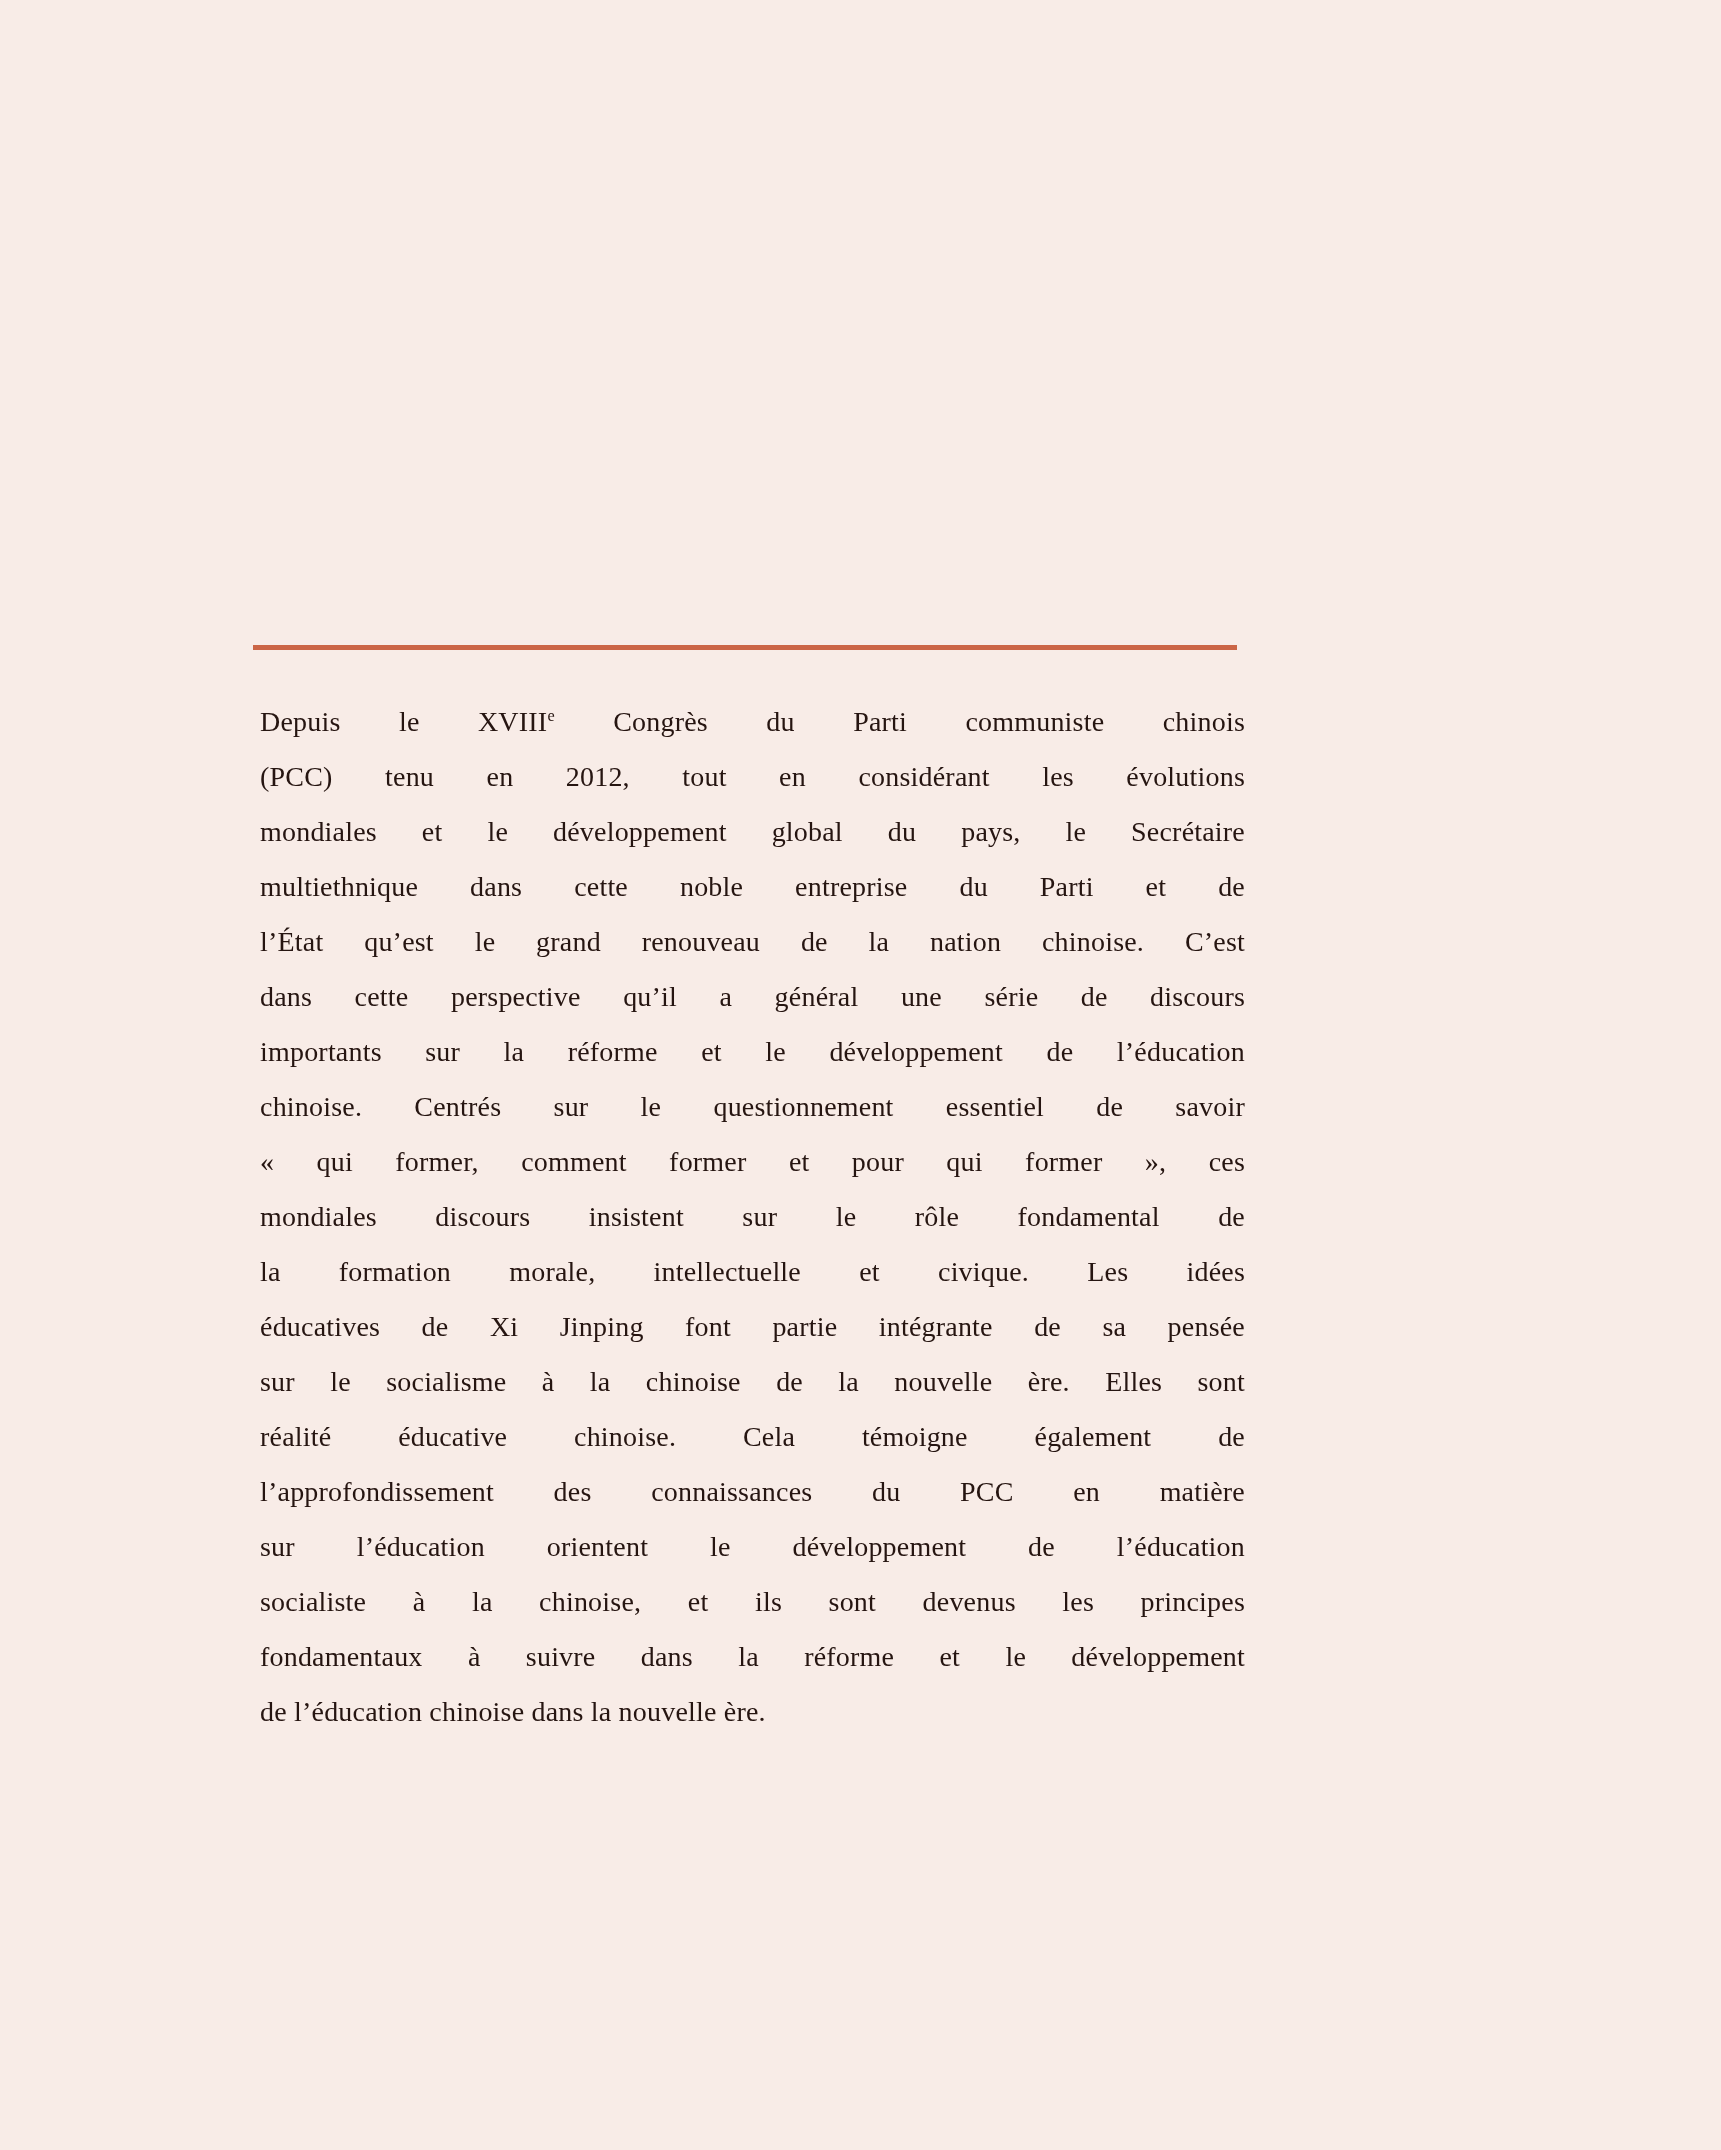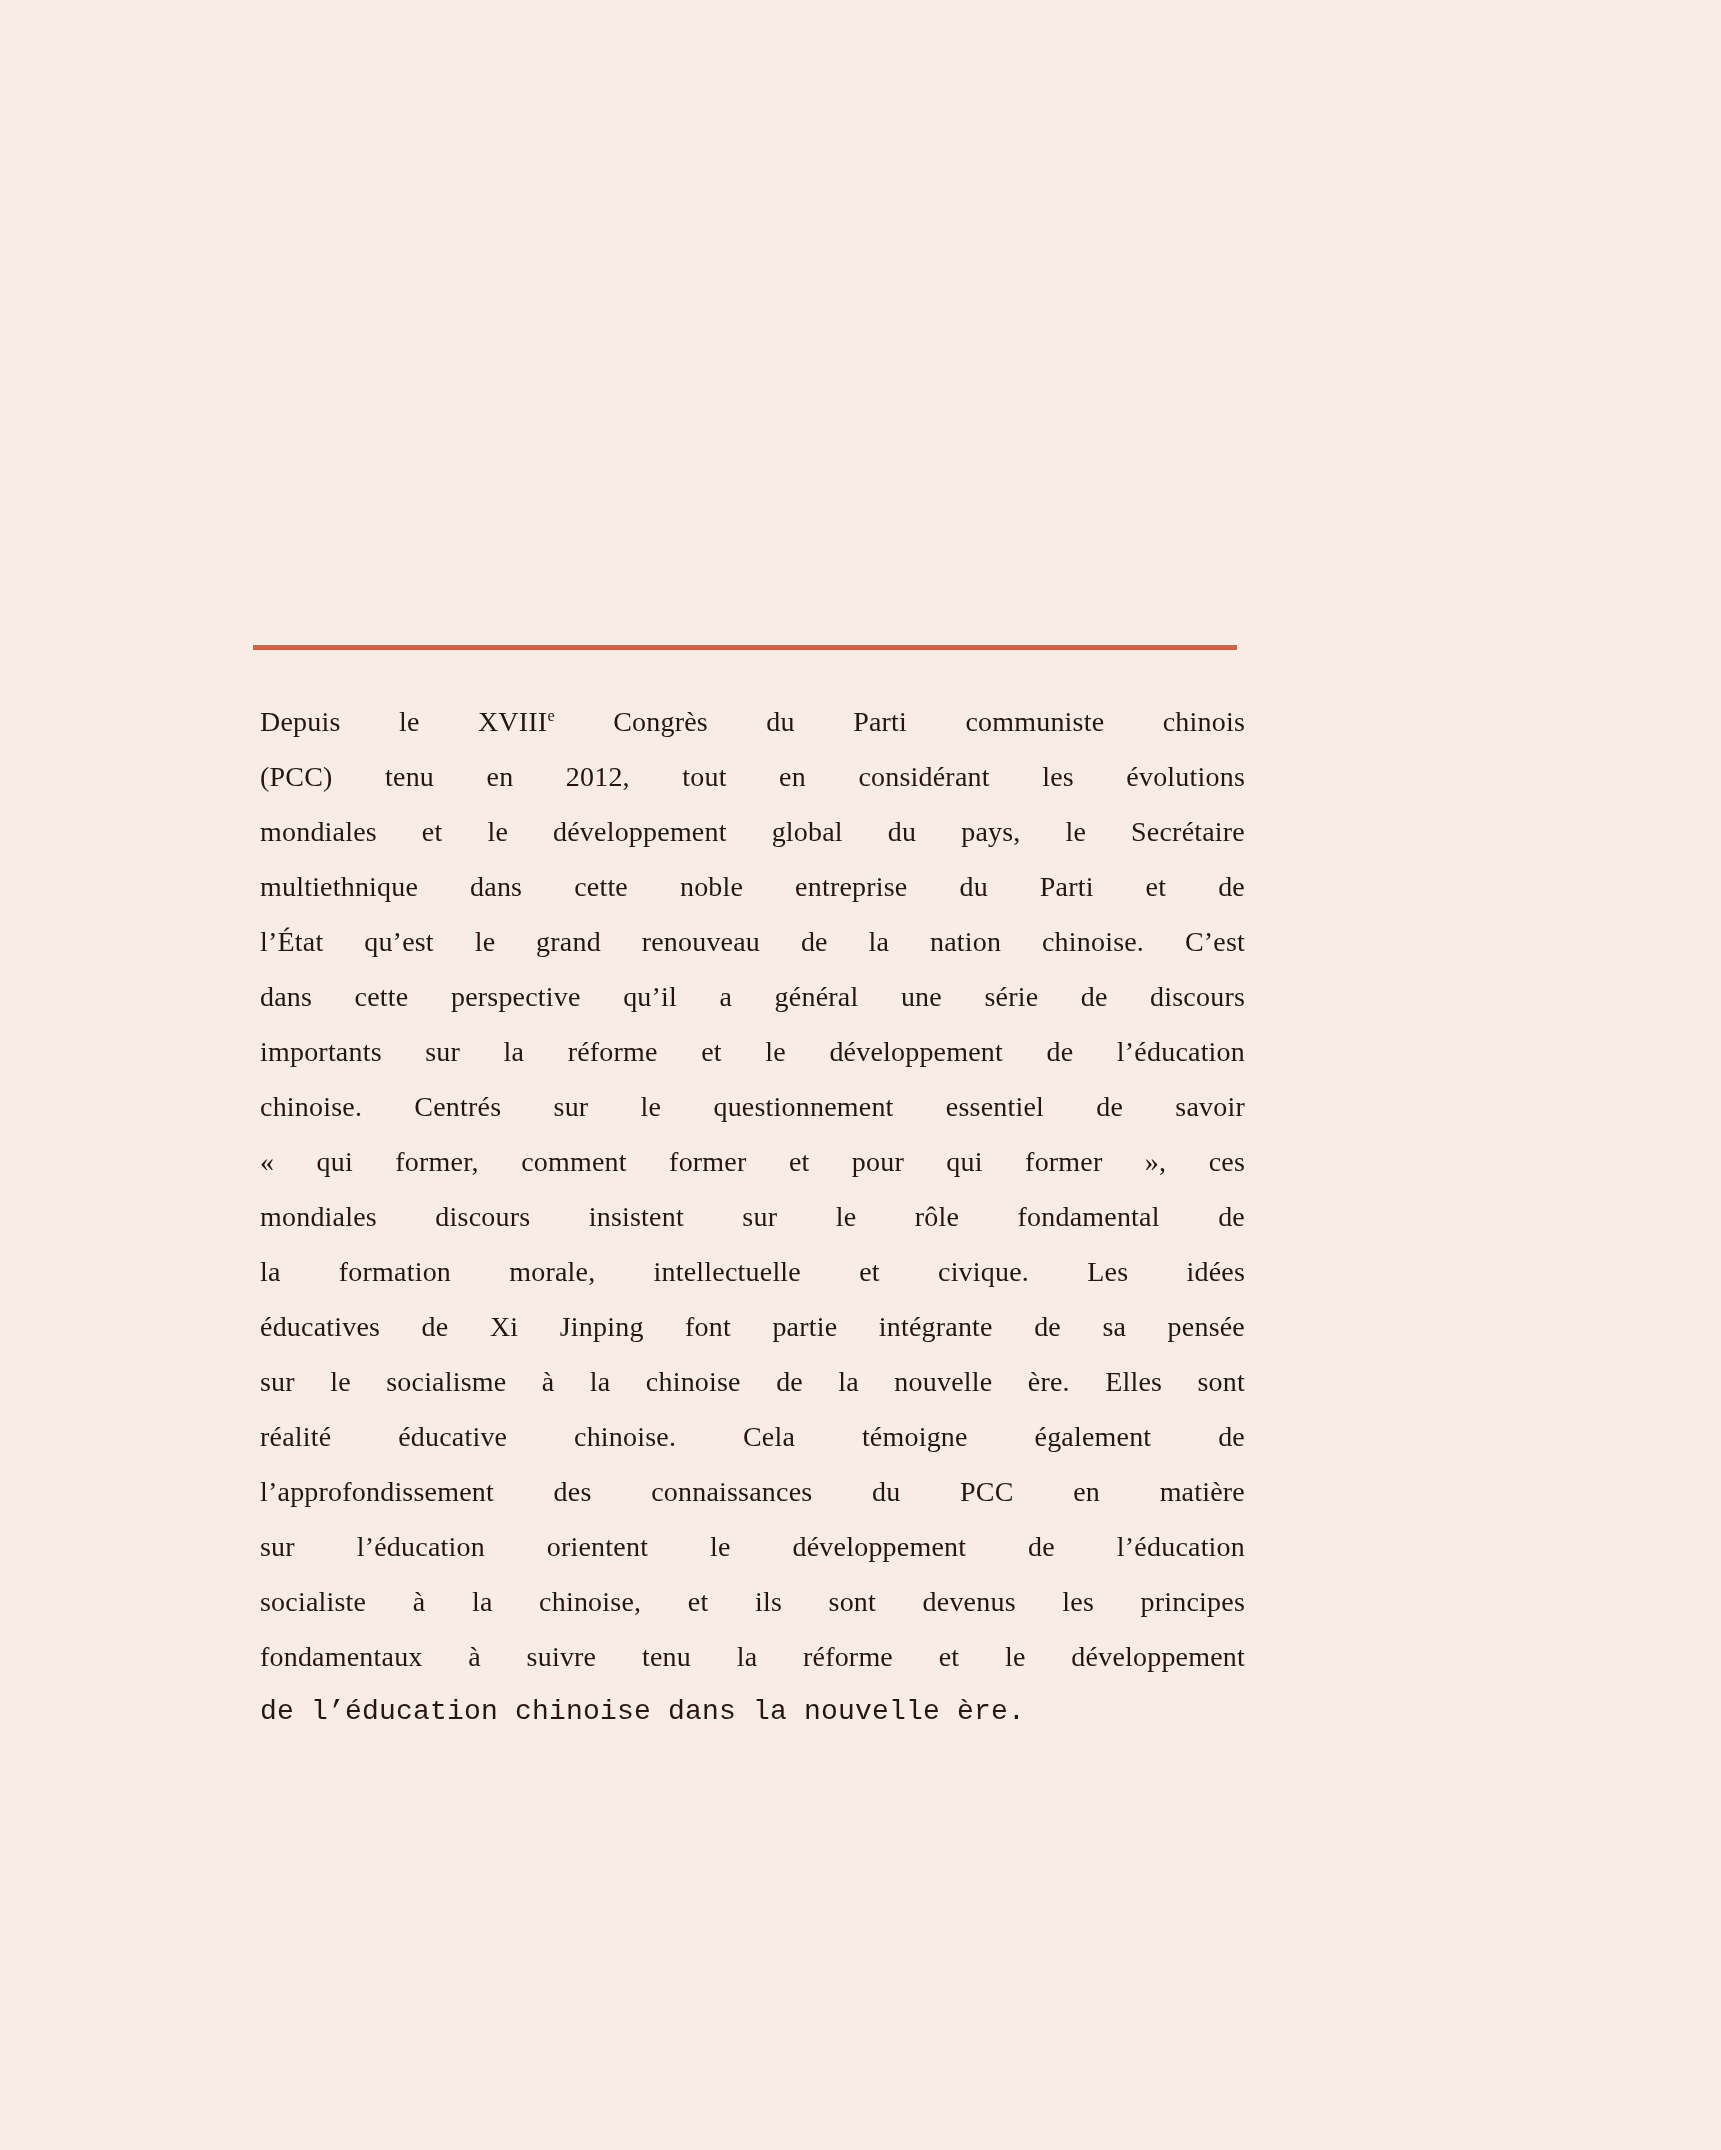"fondamentaux à suivre tenu la" div.line { text: tenu -> dans }
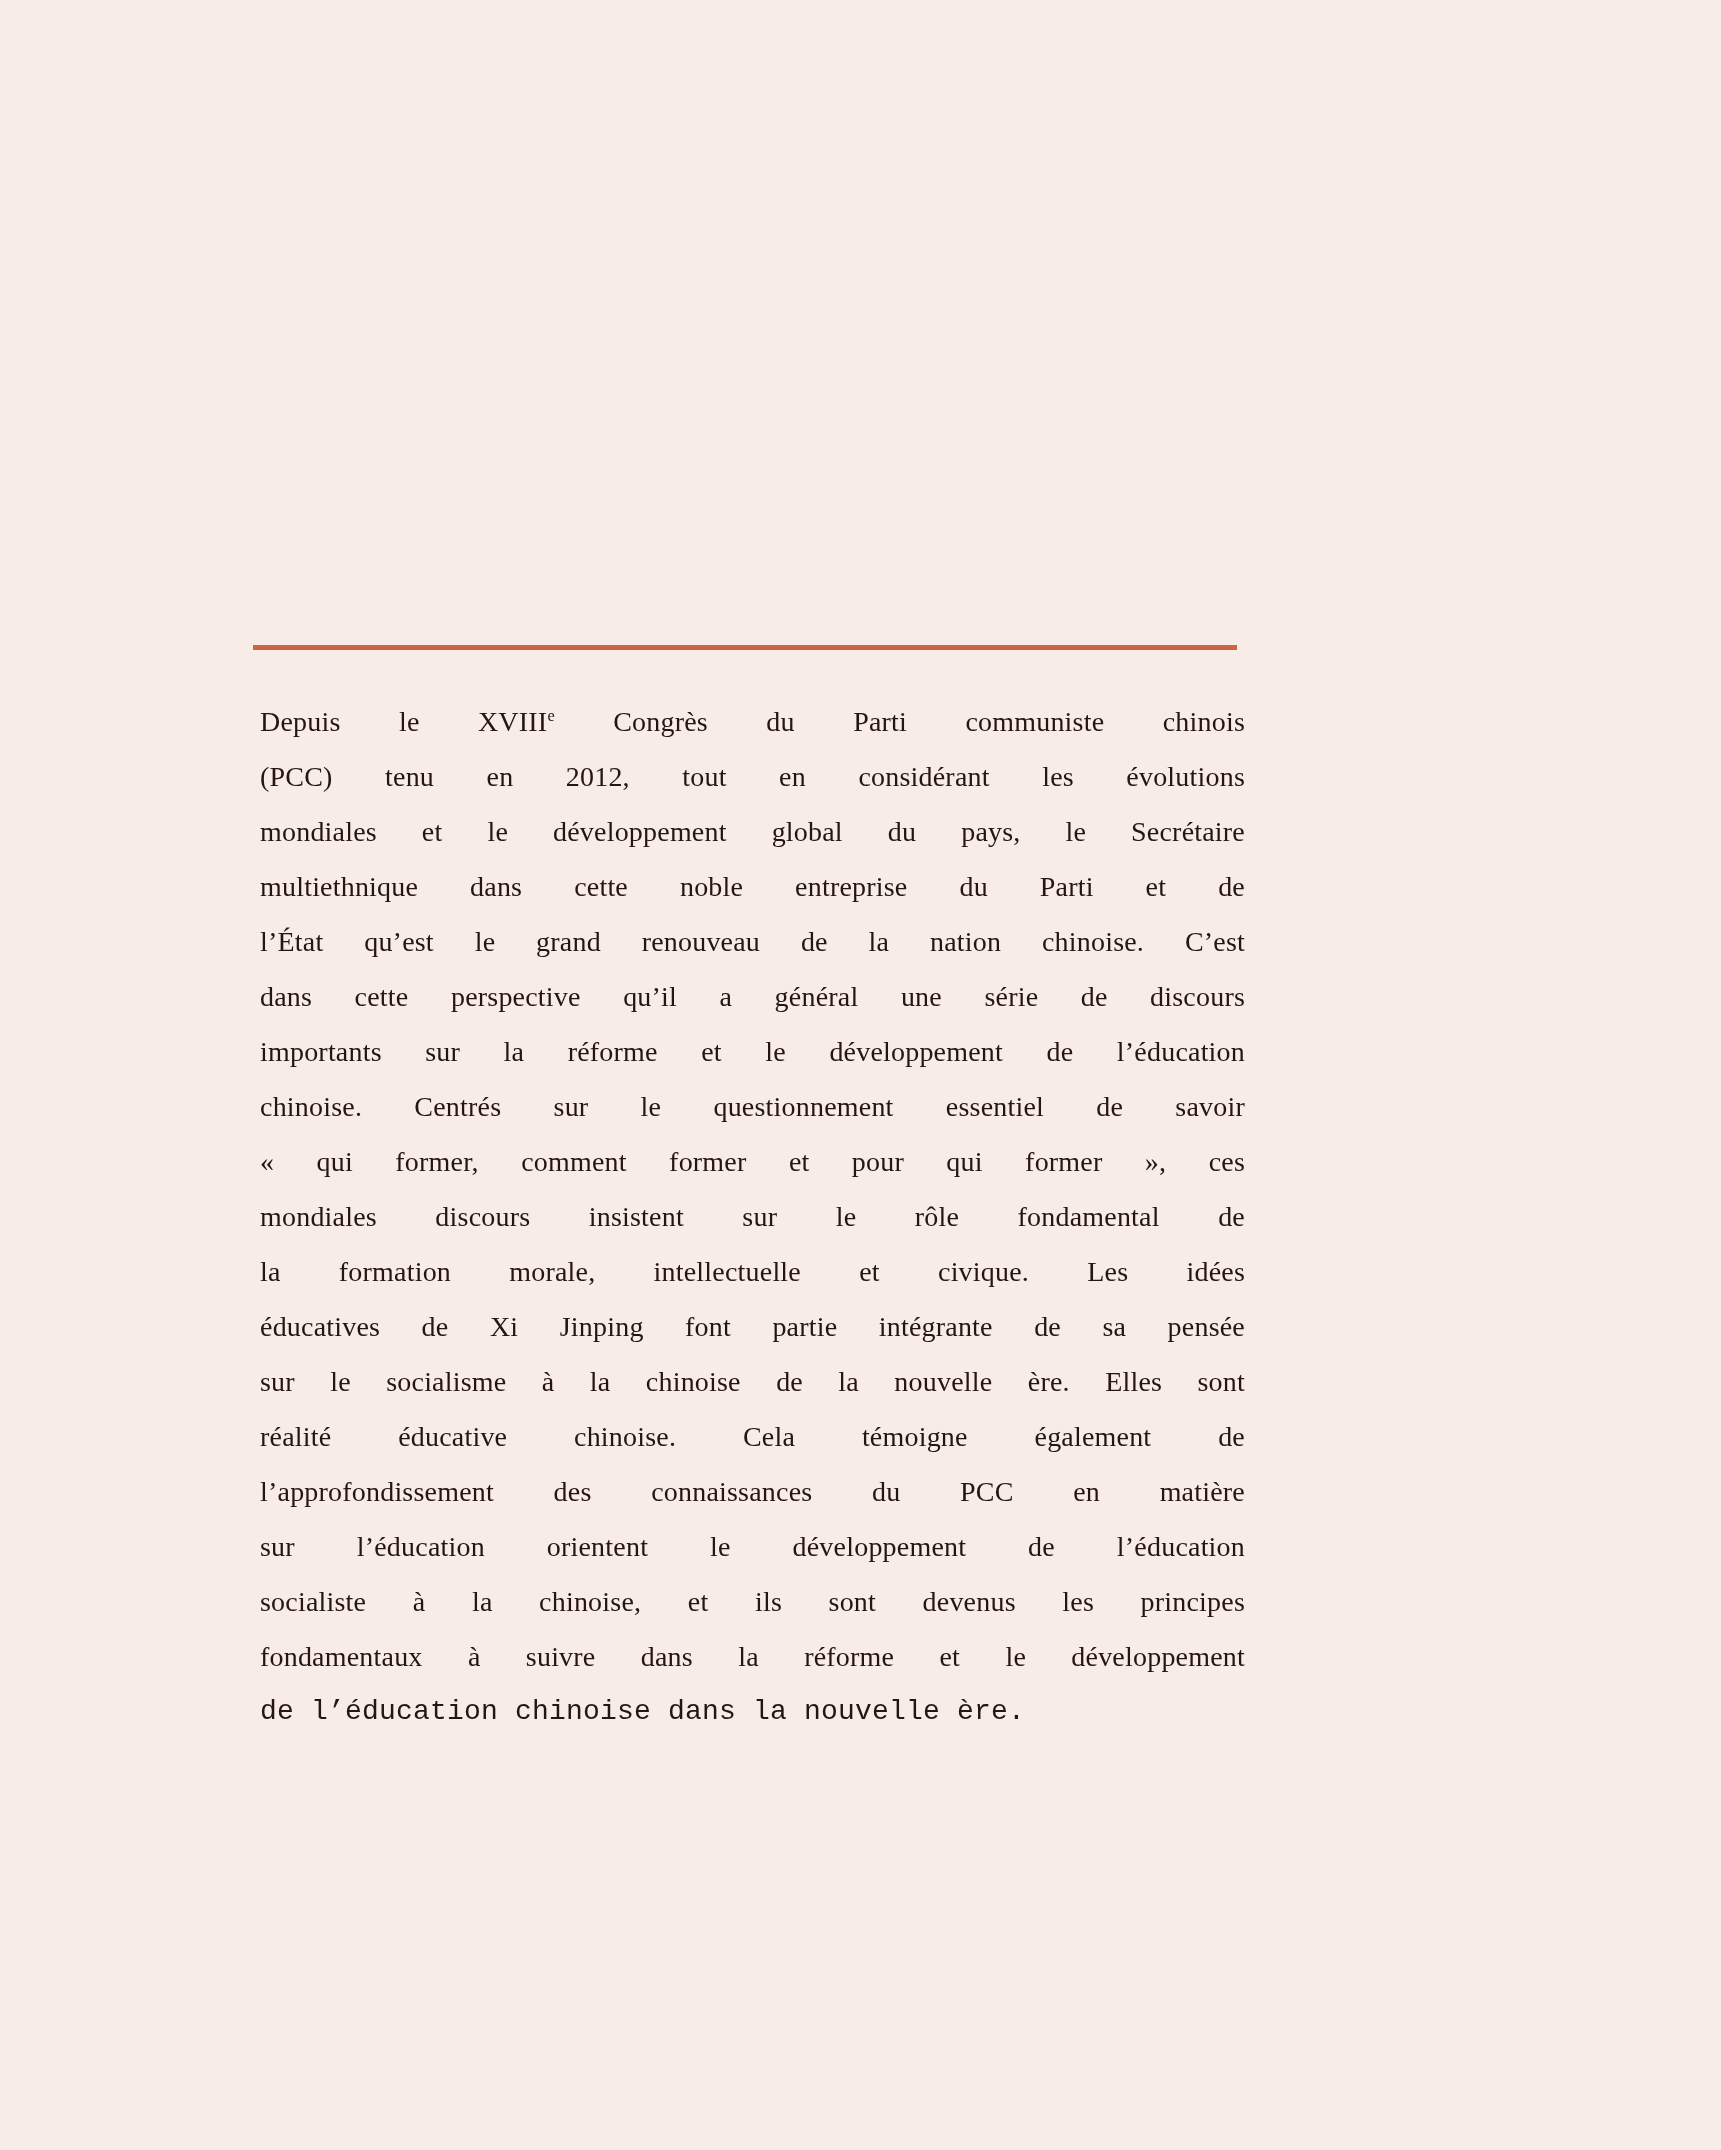"de l’éducation chinoise dans la" .abstract .line.last { font-family: Liberation Mono, monospace -> none }
